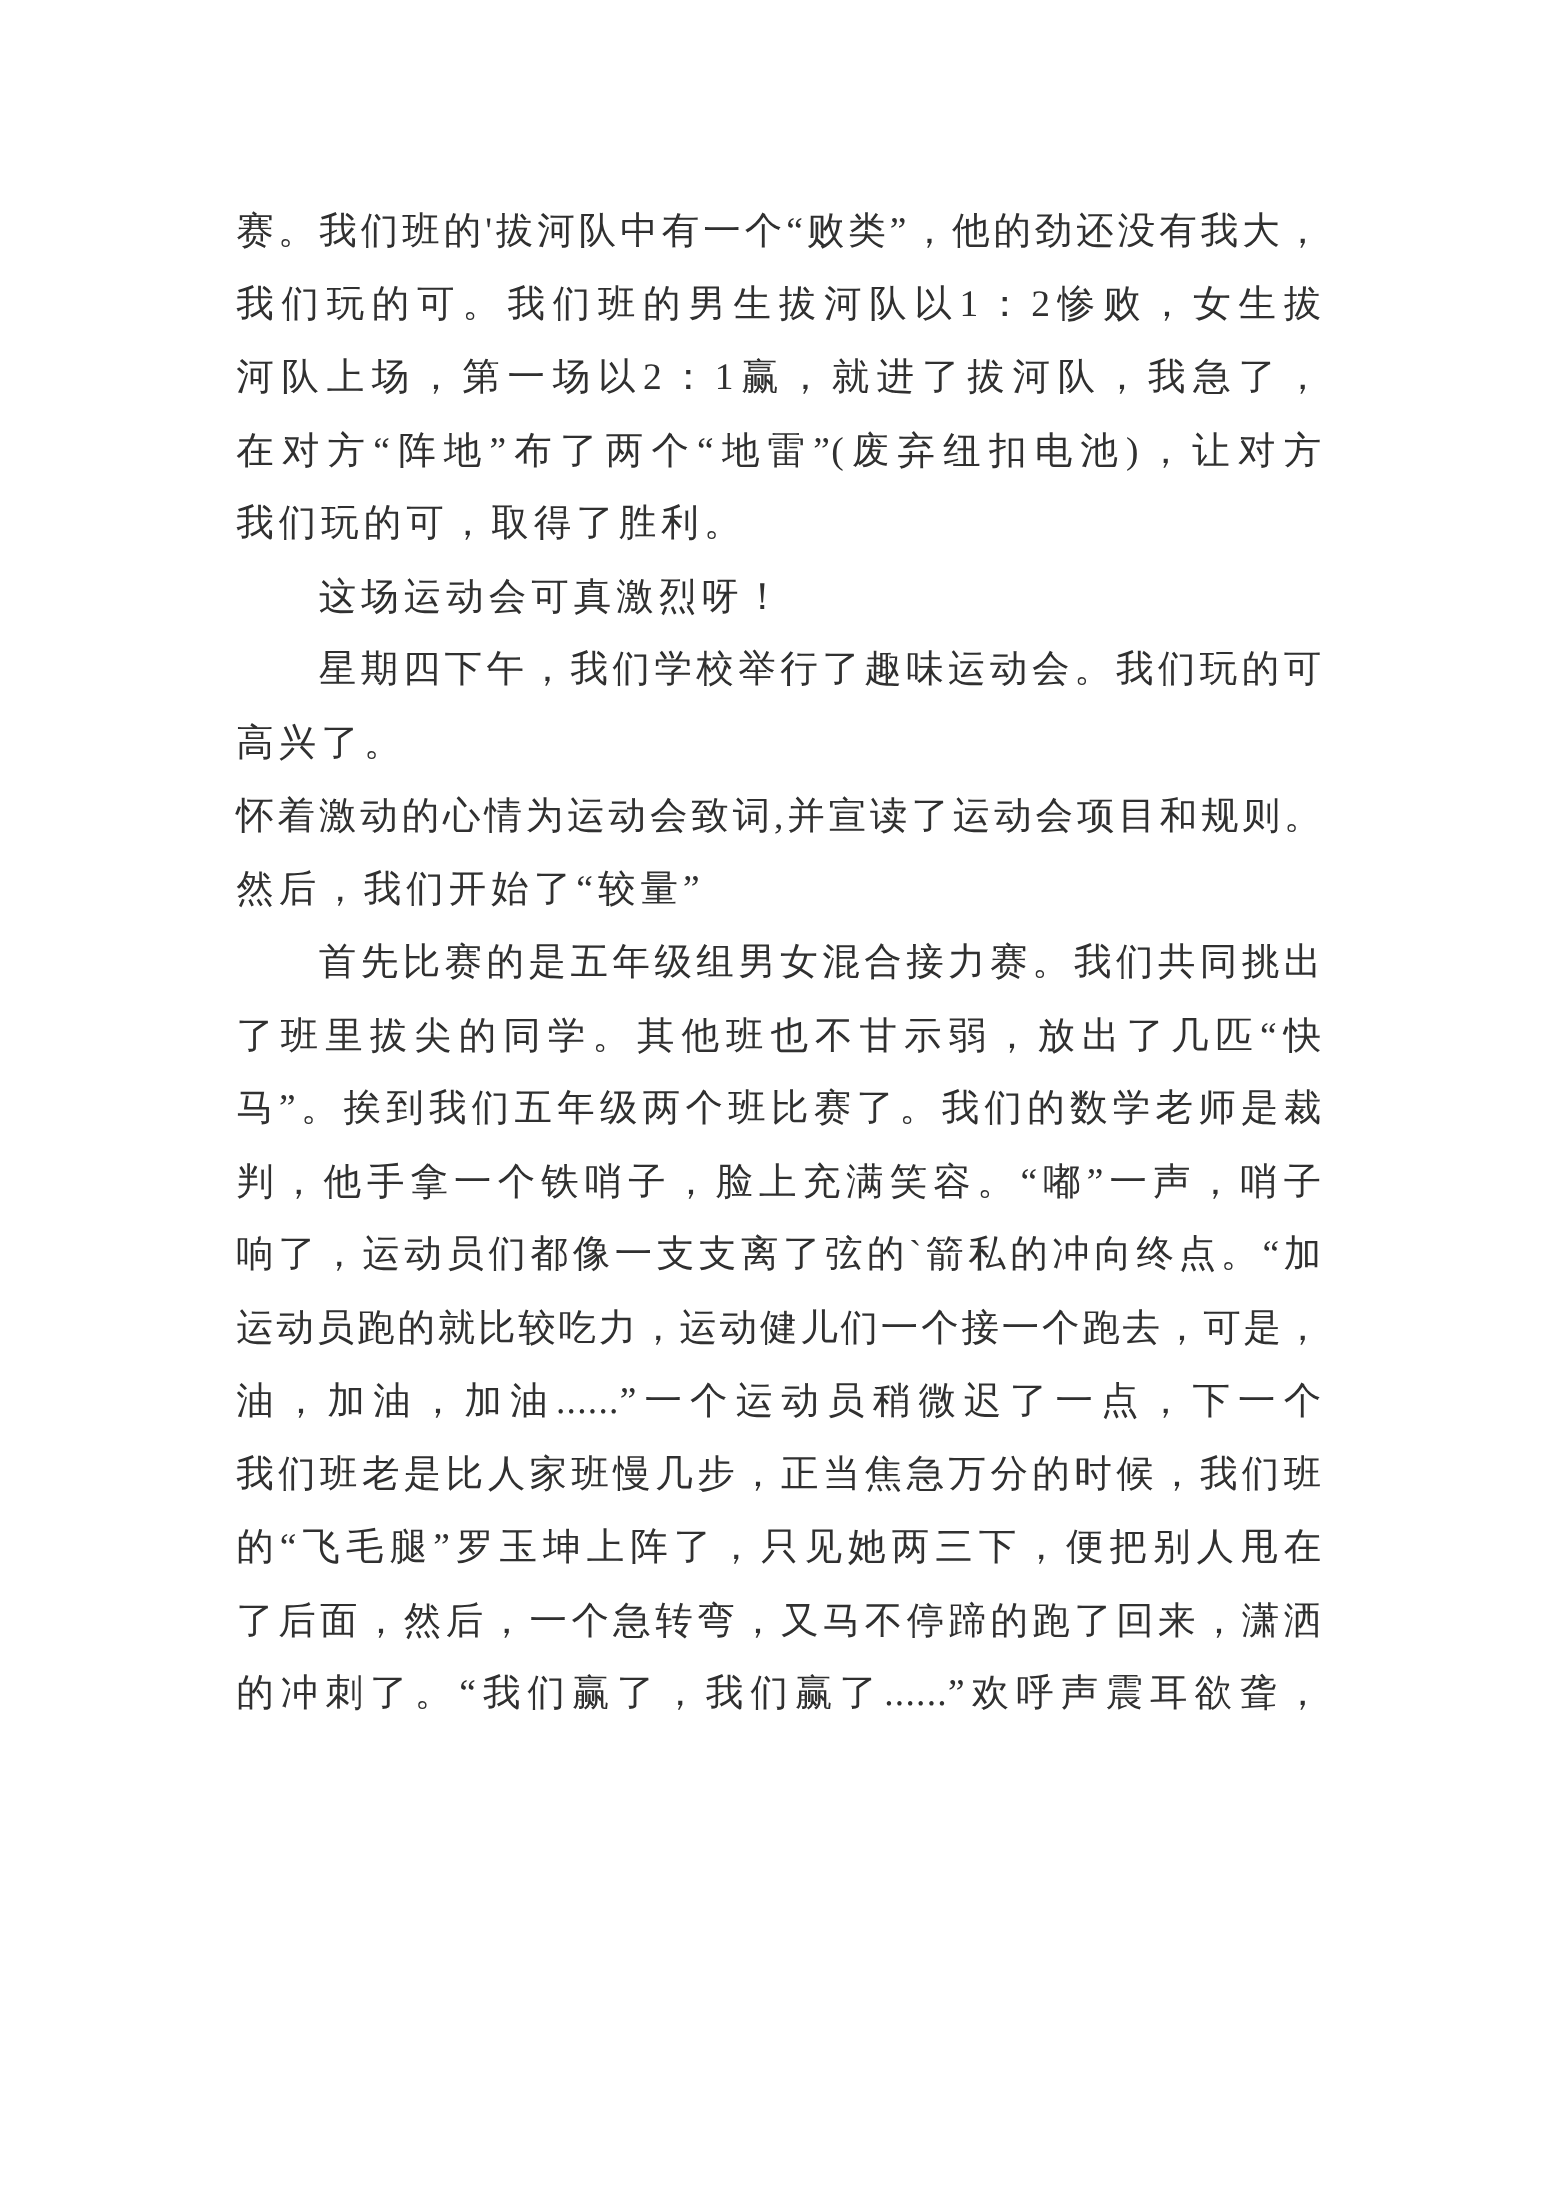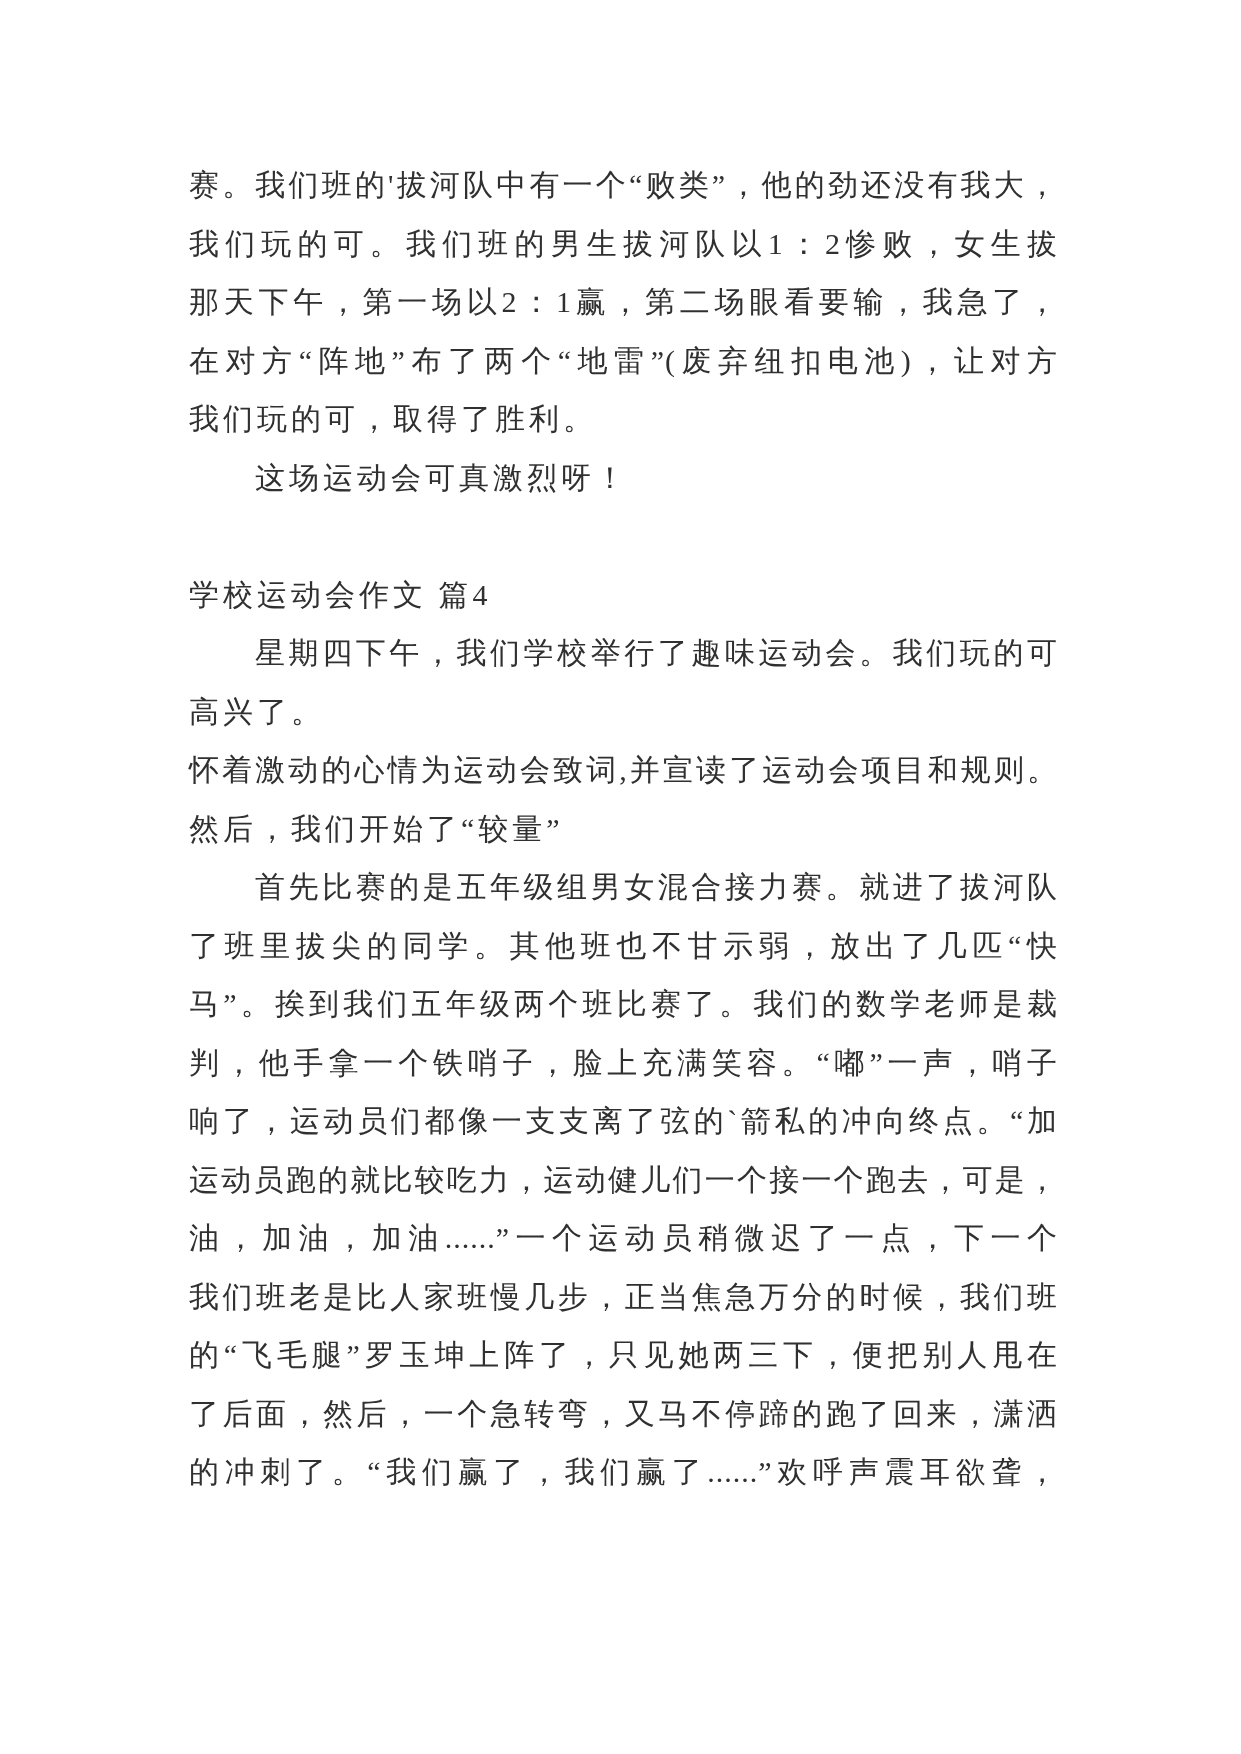"那天下午，第一场以2：1赢，第二场眼看要输，我急了，" div.line { text: 那天下午，第一场以2：1赢，第二场眼看要输 -> 河队上场，第一场以2：1赢，就进了拔河队 }
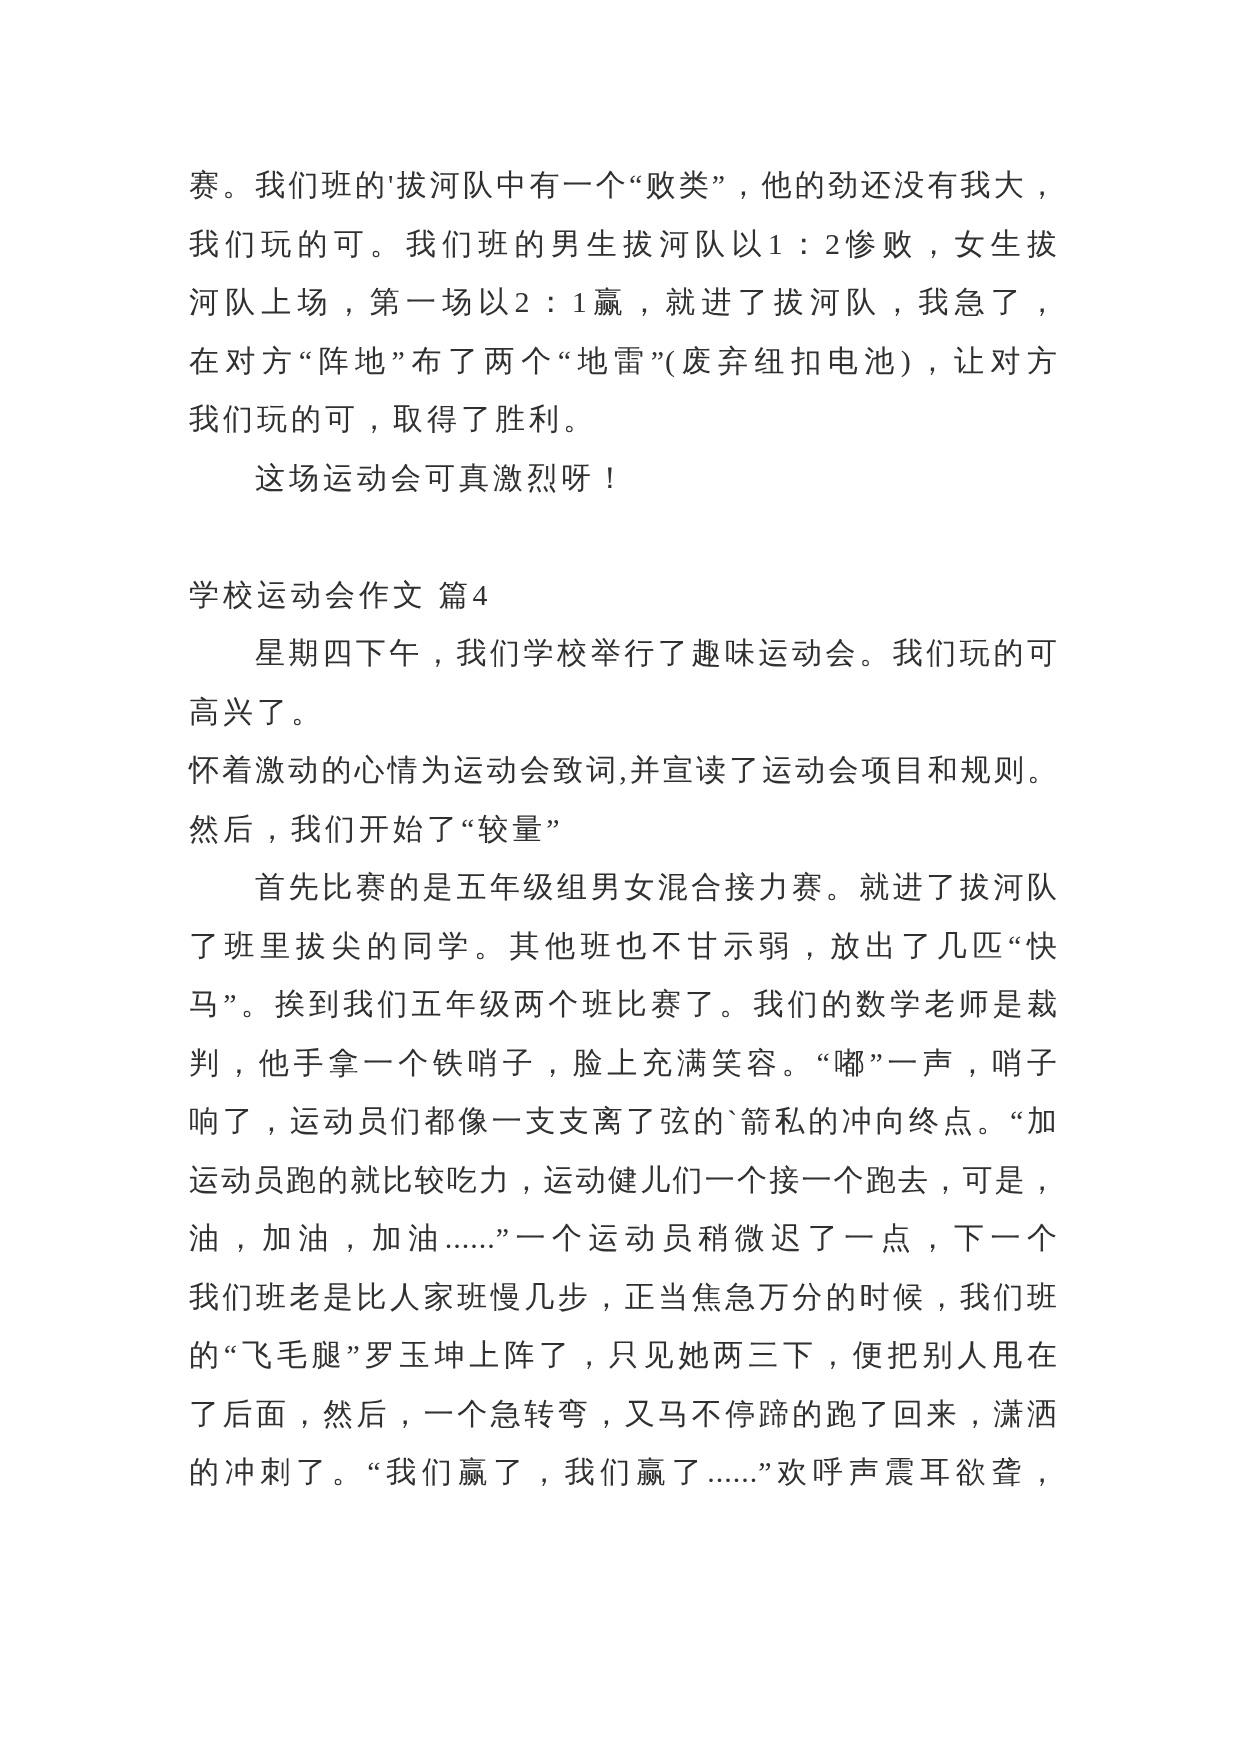"学校运动会作文 篇4" div.line { html: <div>学校运动会作文 篇4</div> -> none }
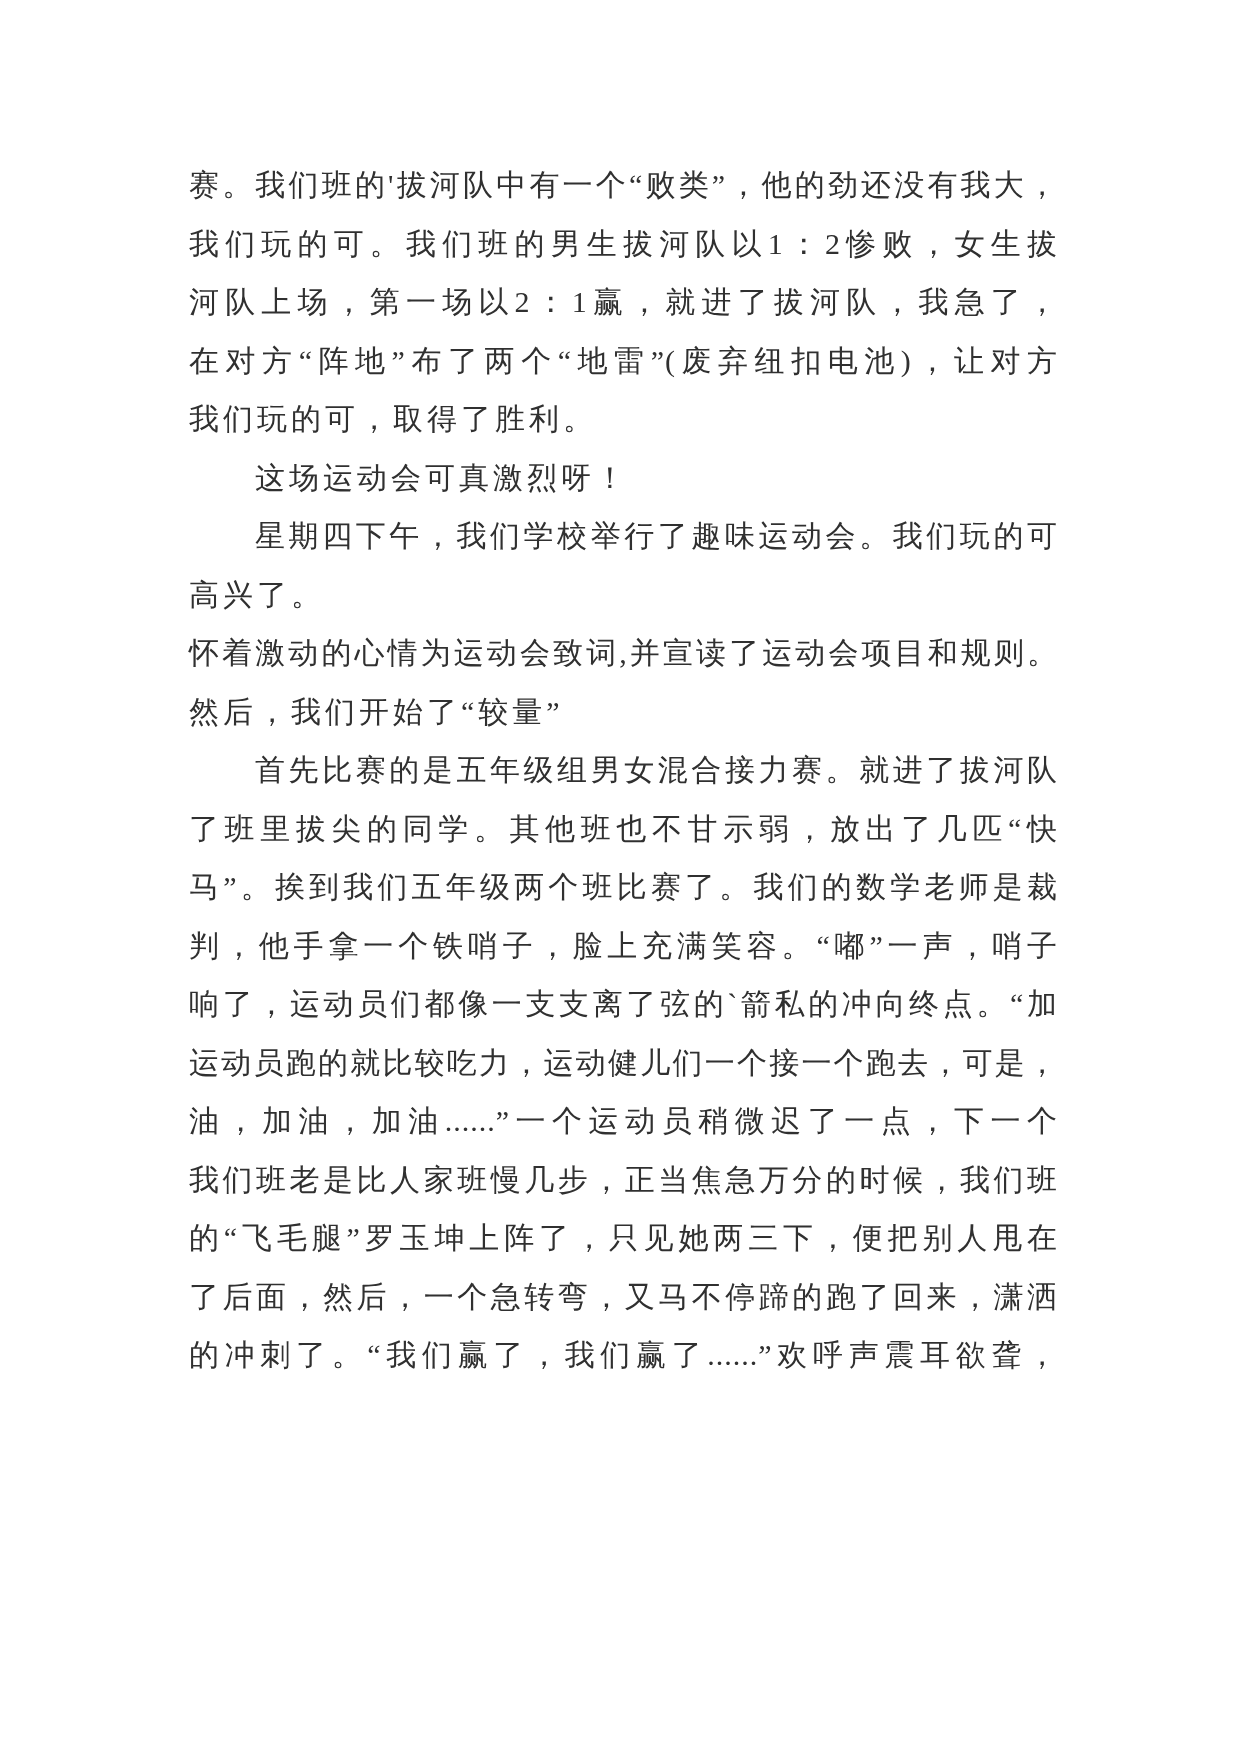"首先比赛的是五年级组男女混合接力赛。就进了拔河队" div.line { text: 就进了拔河队 -> 我们共同挑出 }
